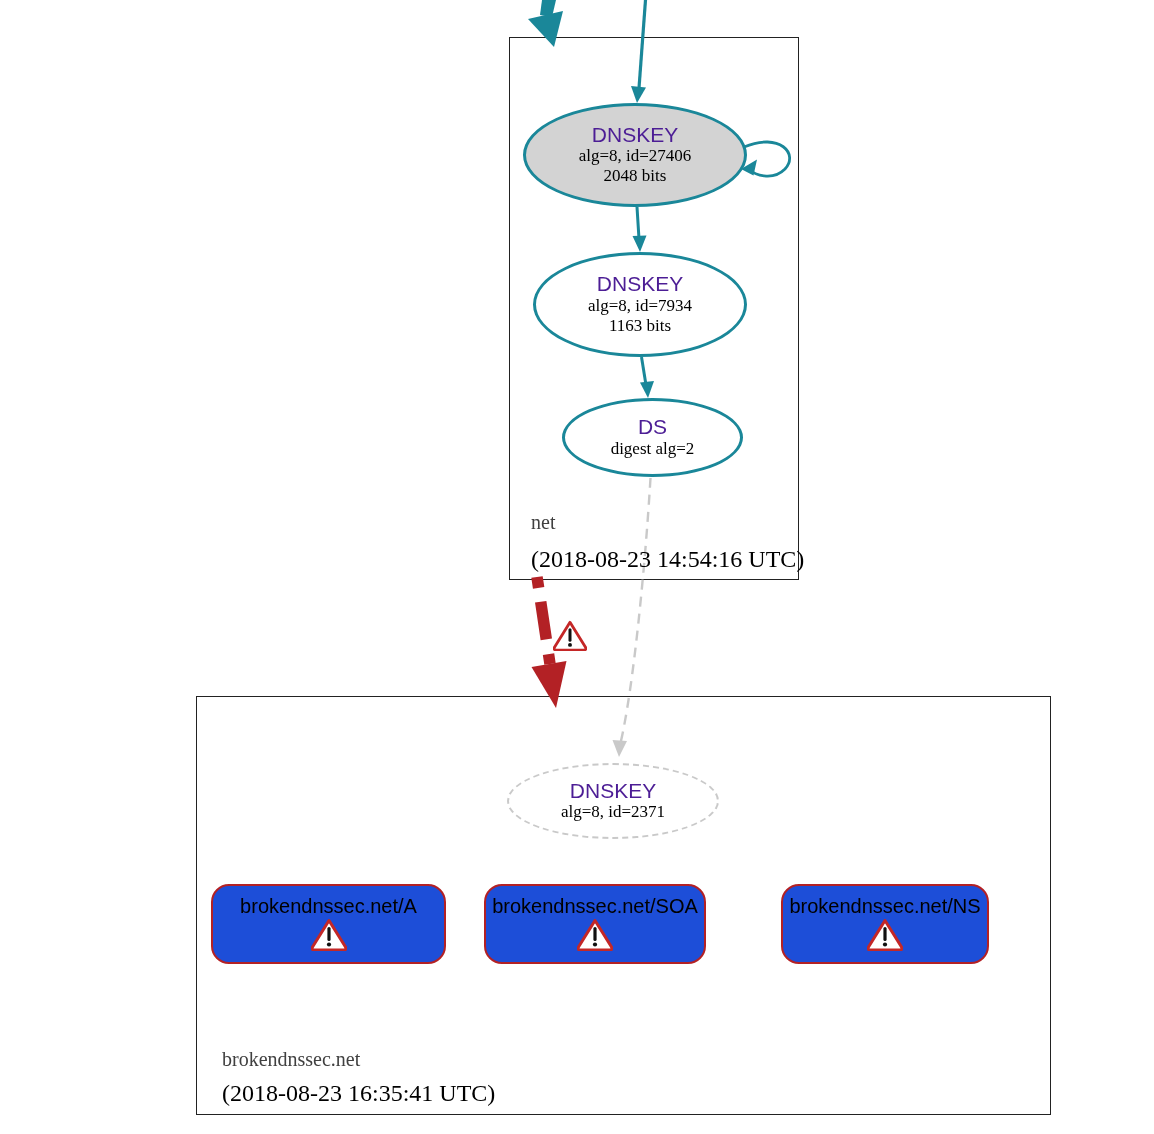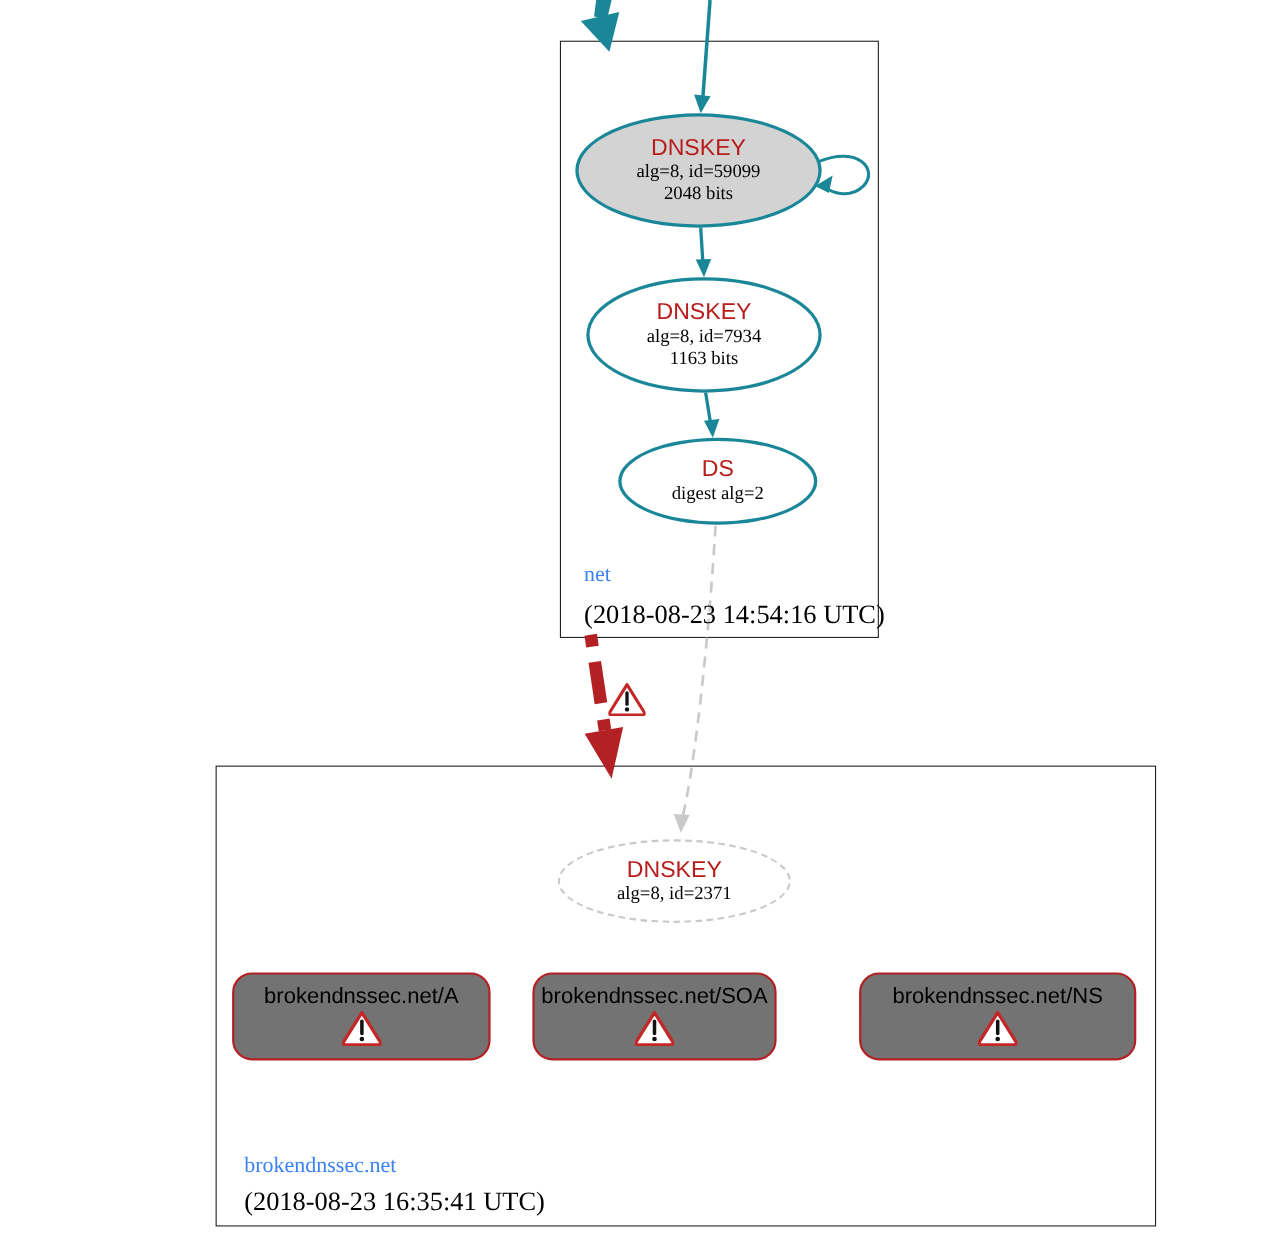"DNSKEY" .node-title { color: #b91c1c -> #4c1d95 }
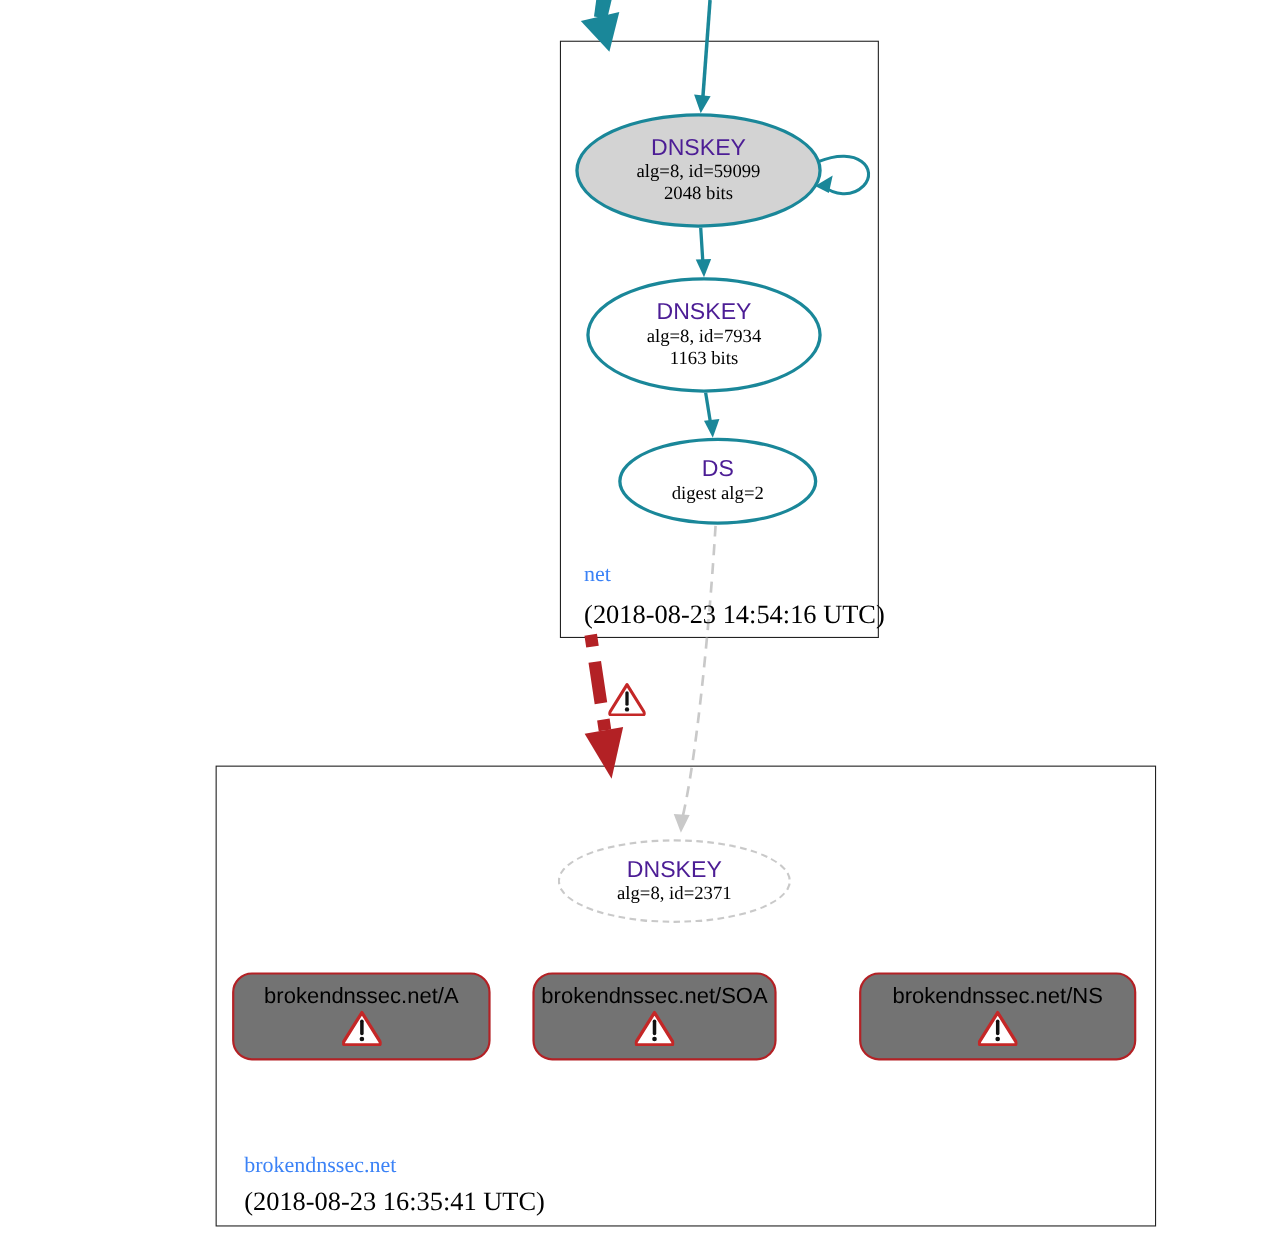"alg=8, id=59099" span.node-detail { text: 59099 -> 27406 }
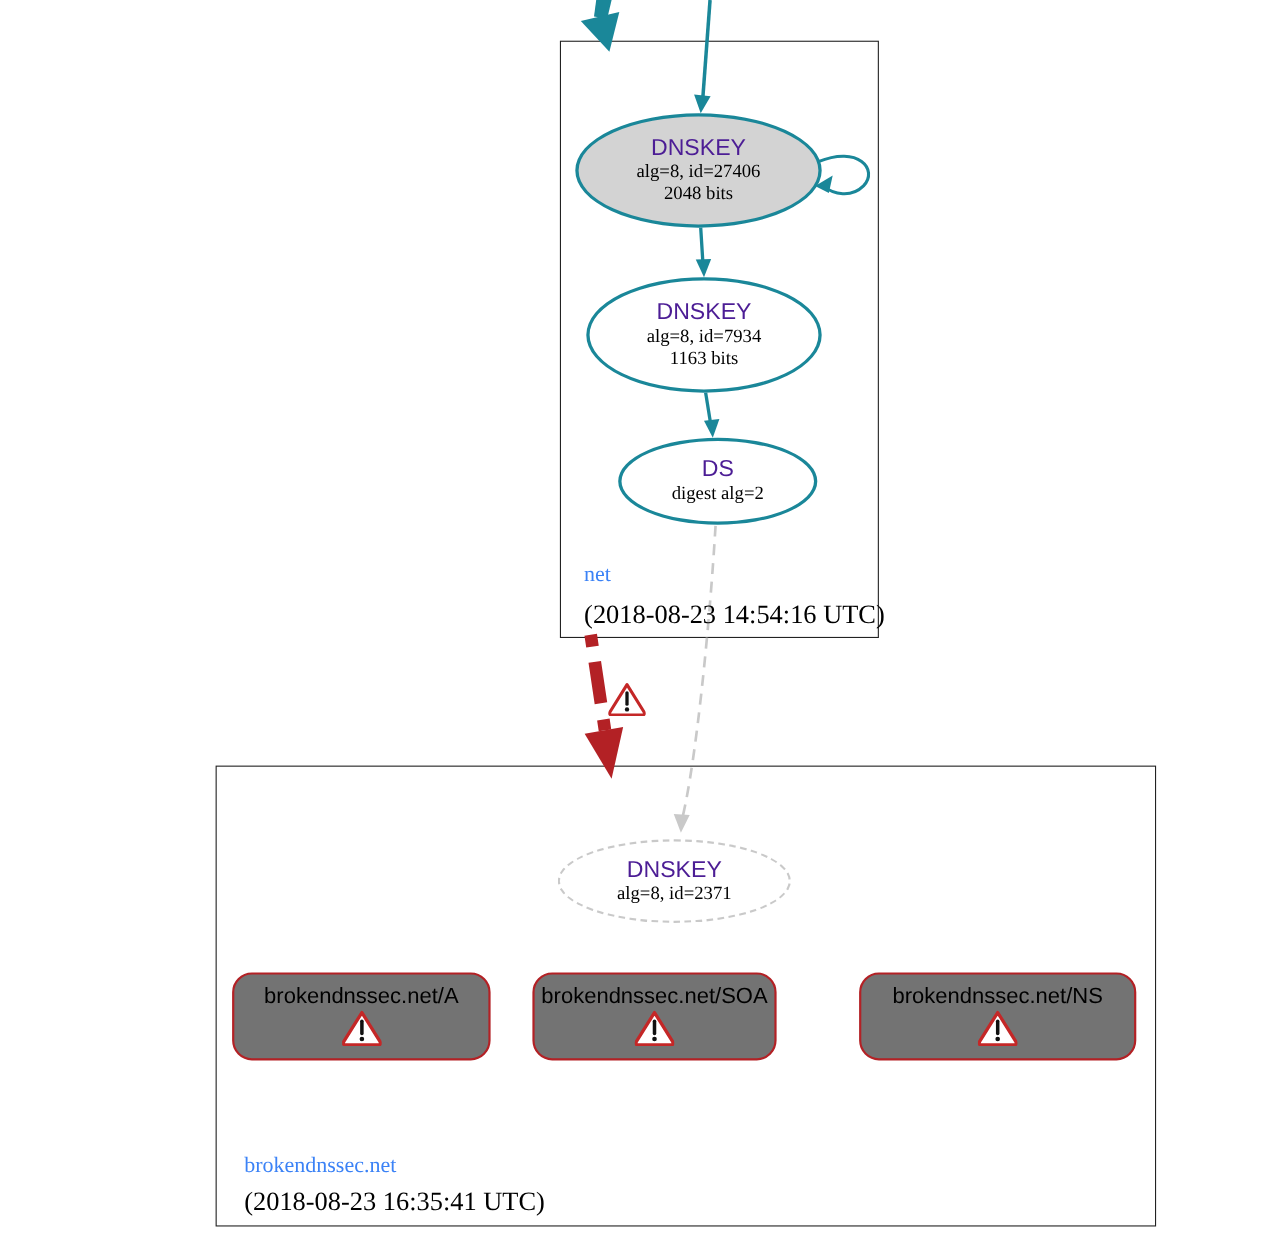"net" .zone-label { color: #3b82f6 -> #404040 }
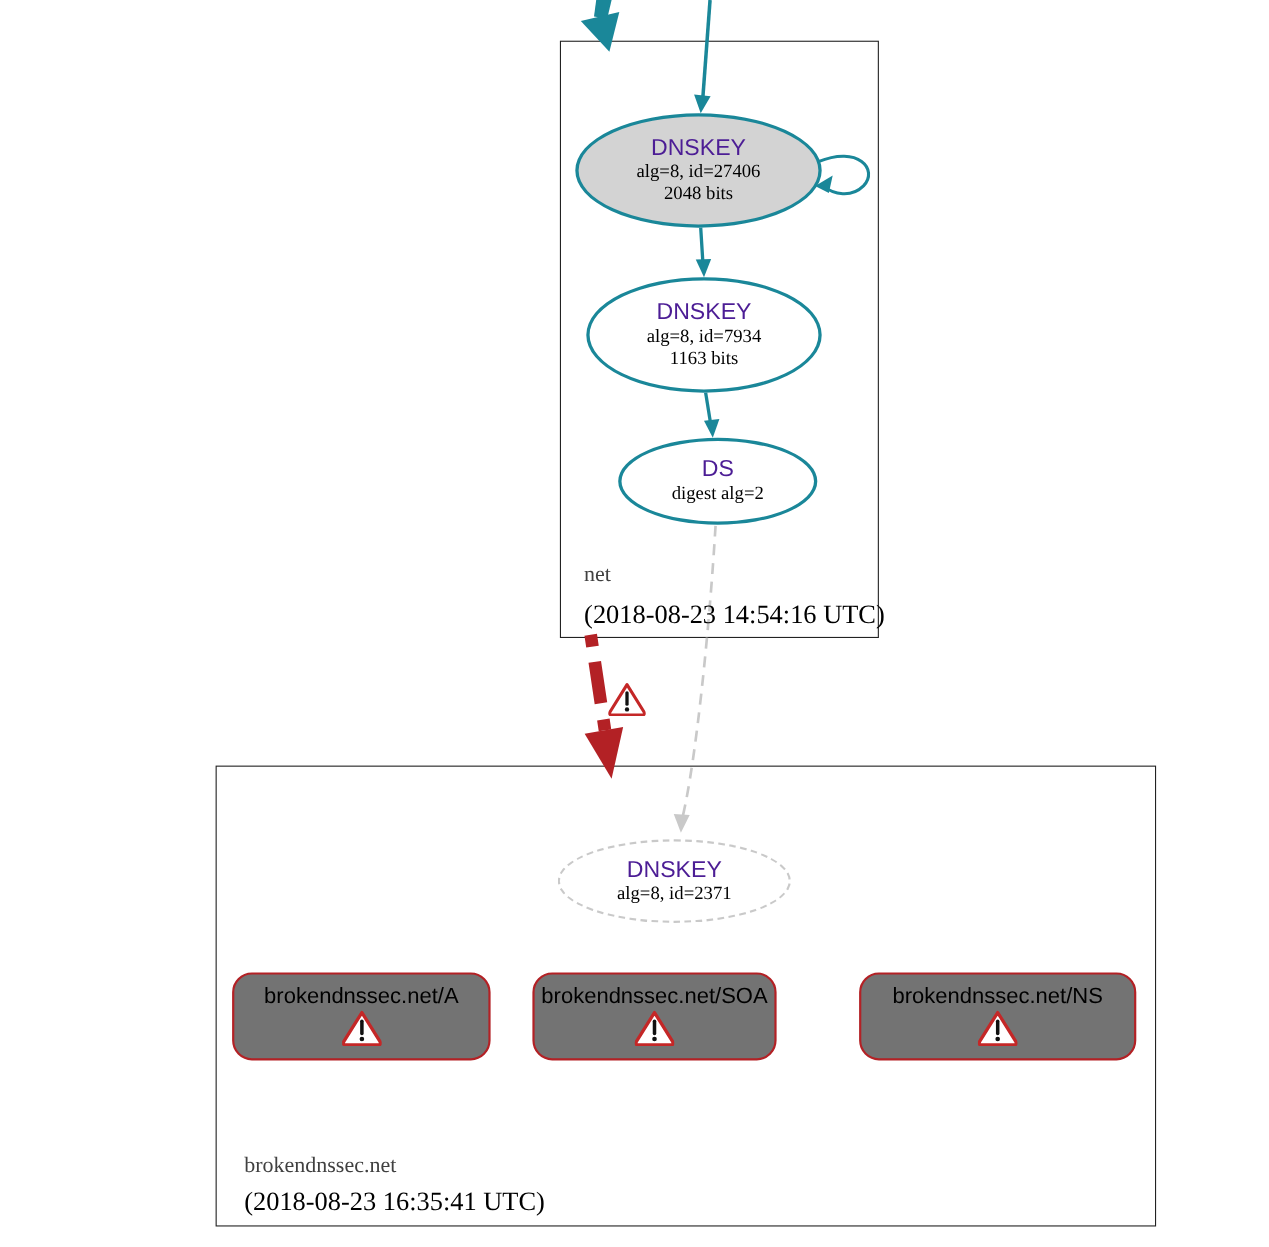"brokendnssec.net/A" .rrset { background: #737373 -> #1d4ed8 }
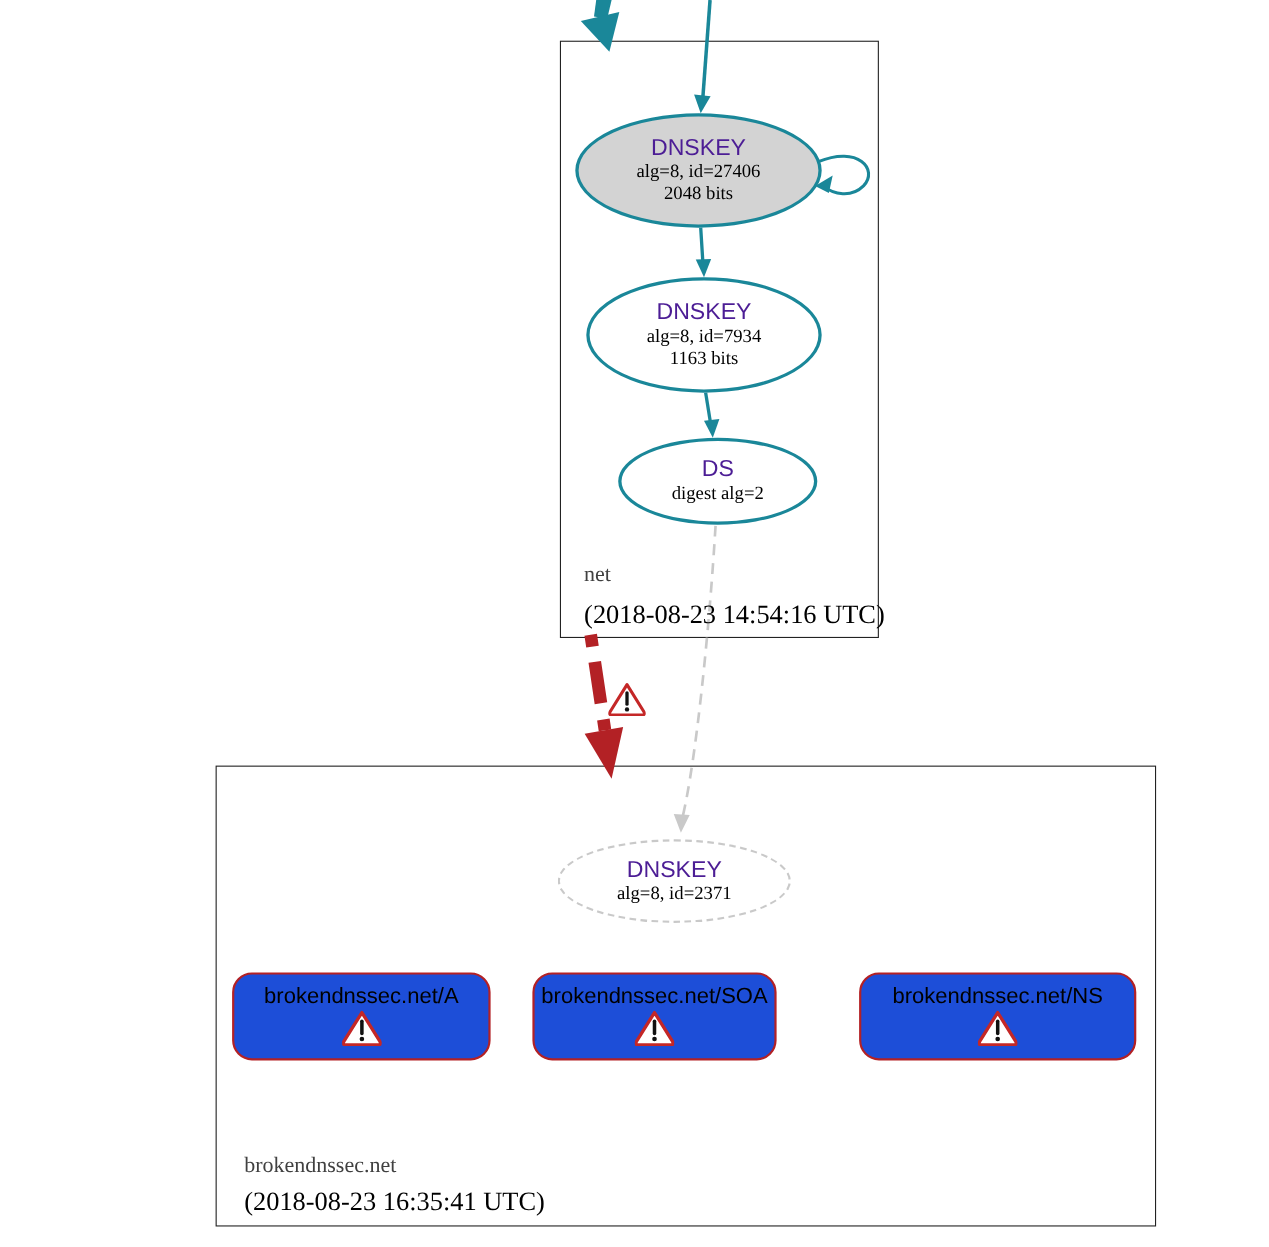"brokendnssec.net/NS" div.rrset { width: 252px -> 208px }
